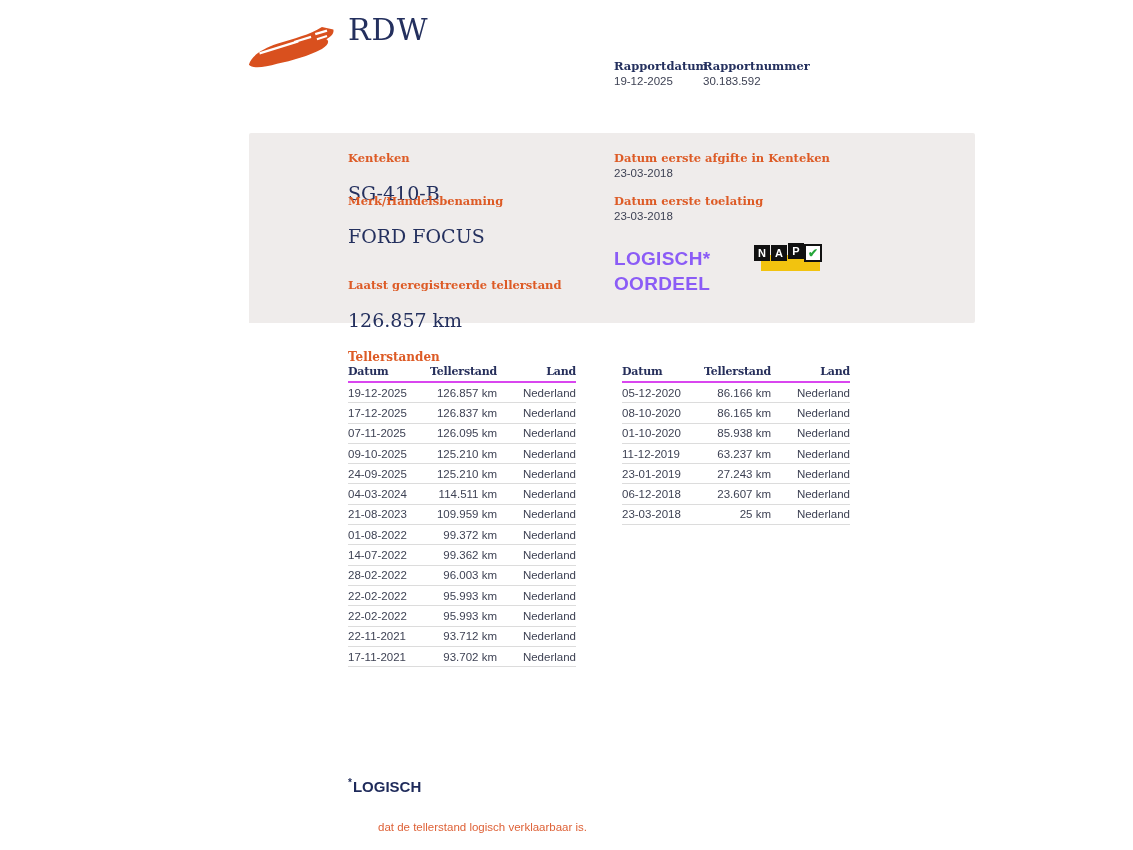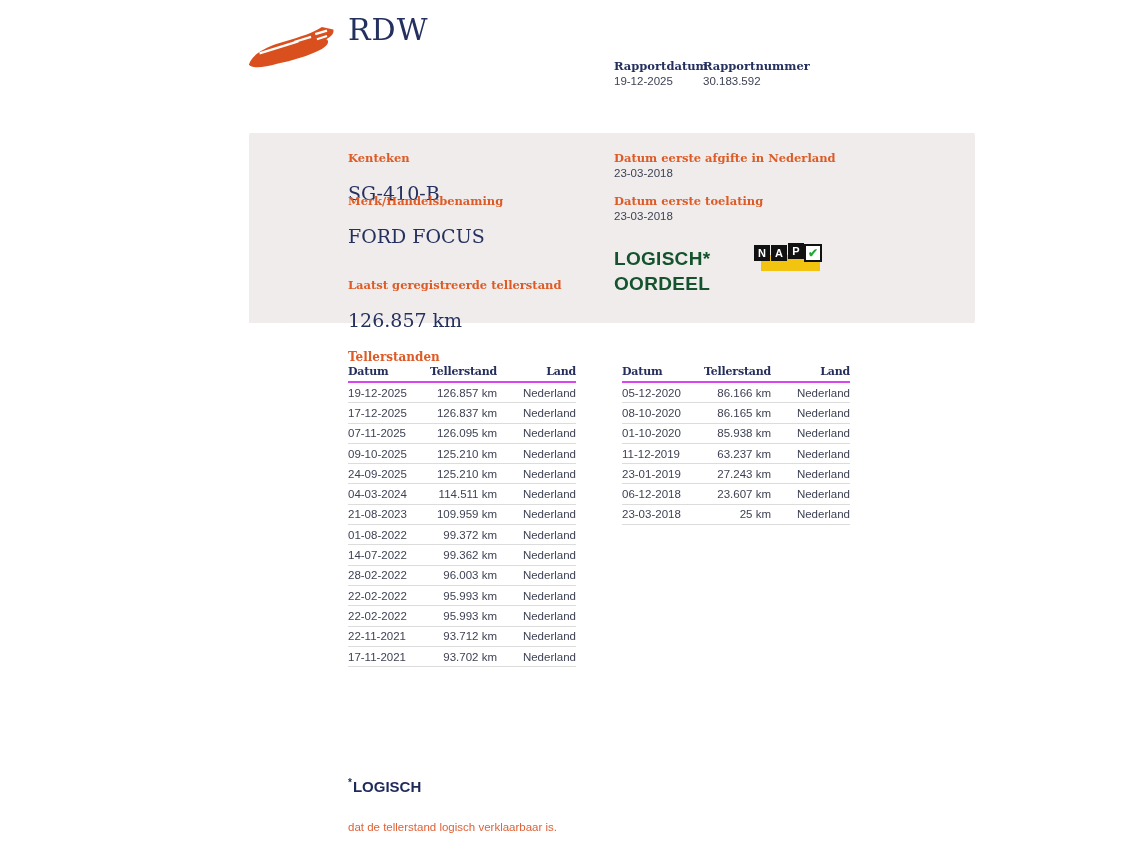"Datum eerste afgifte in Nederland" div.abs { text: Nederland -> Kenteken }
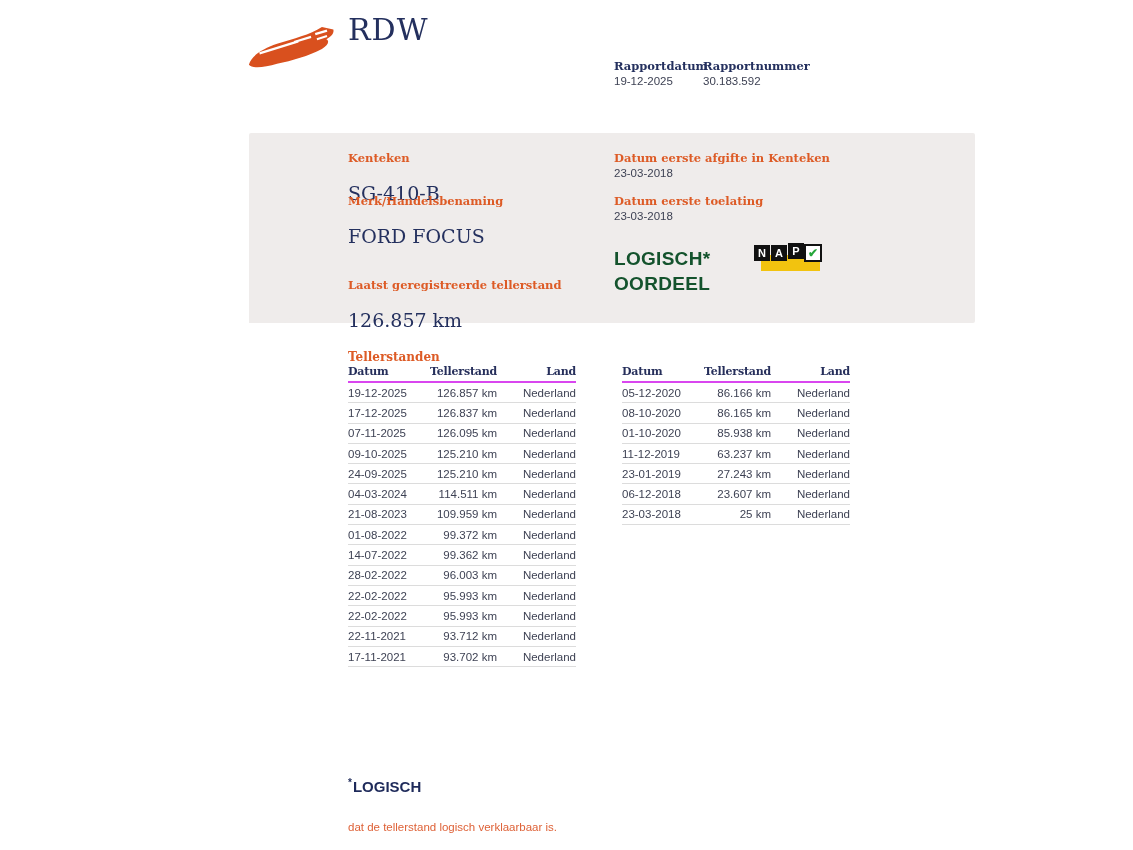"LOGISCH*" .oordeel { color: #14532d -> #8b5cf6 }
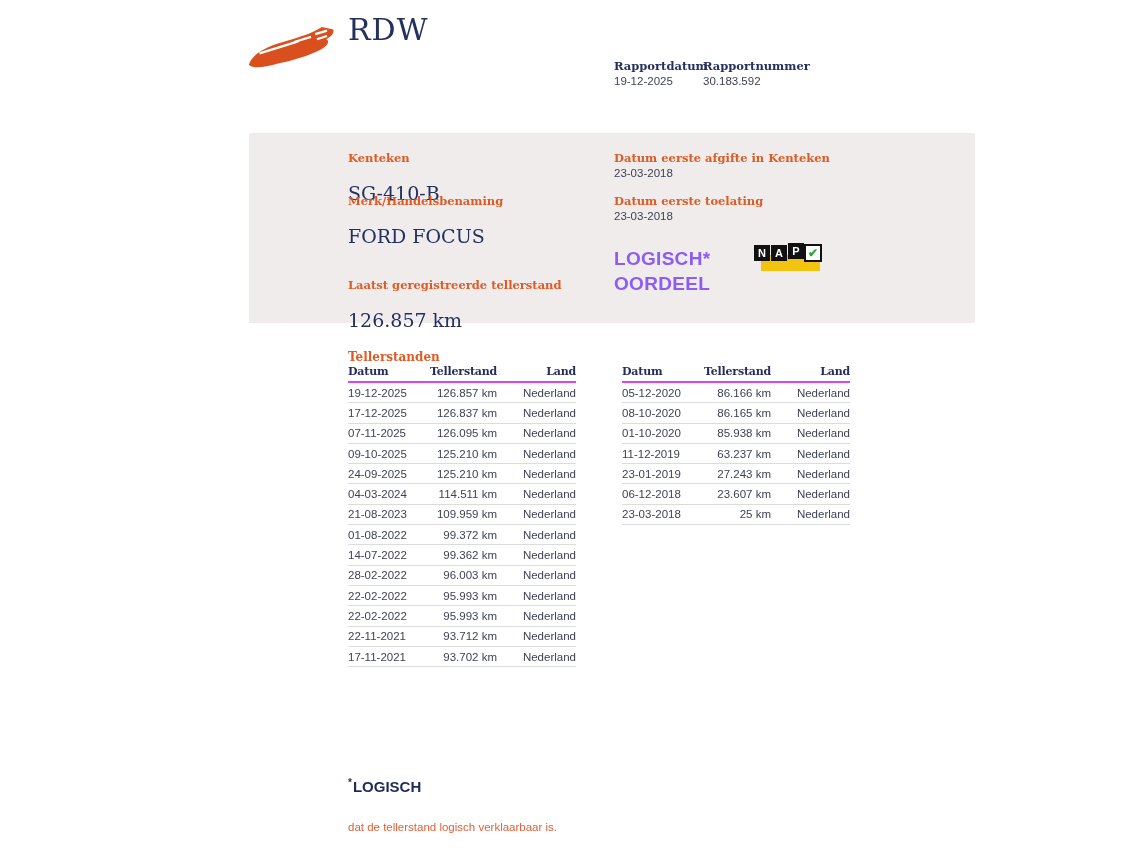"dat de tellerstand logisch verklaarbaar" .fl2 { margin-left: none -> 30px }
